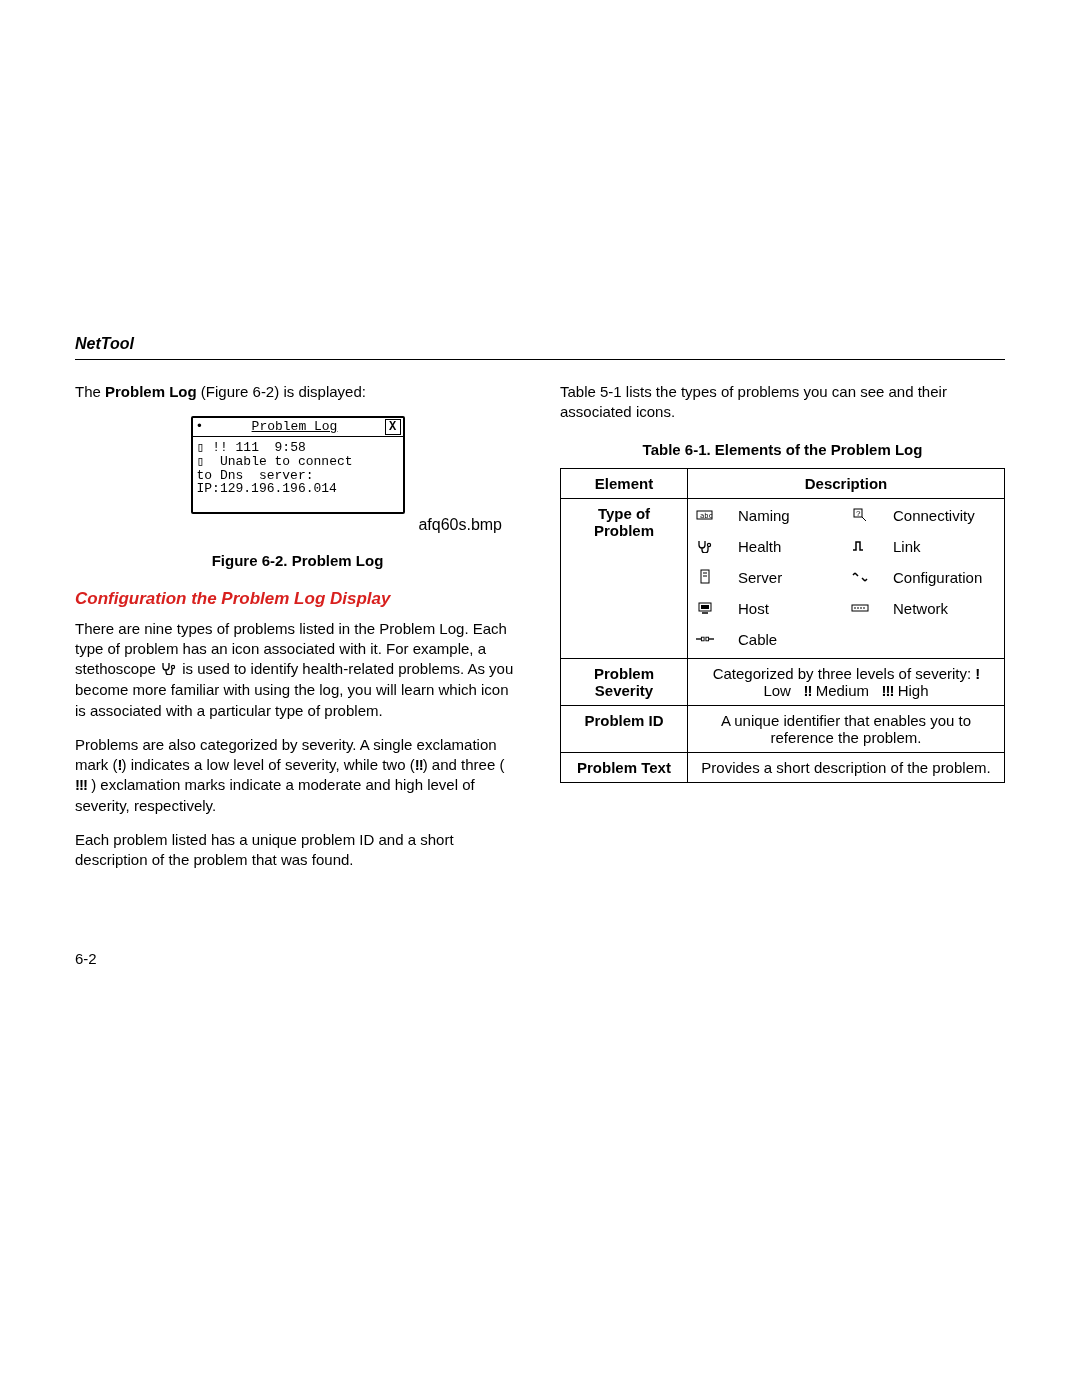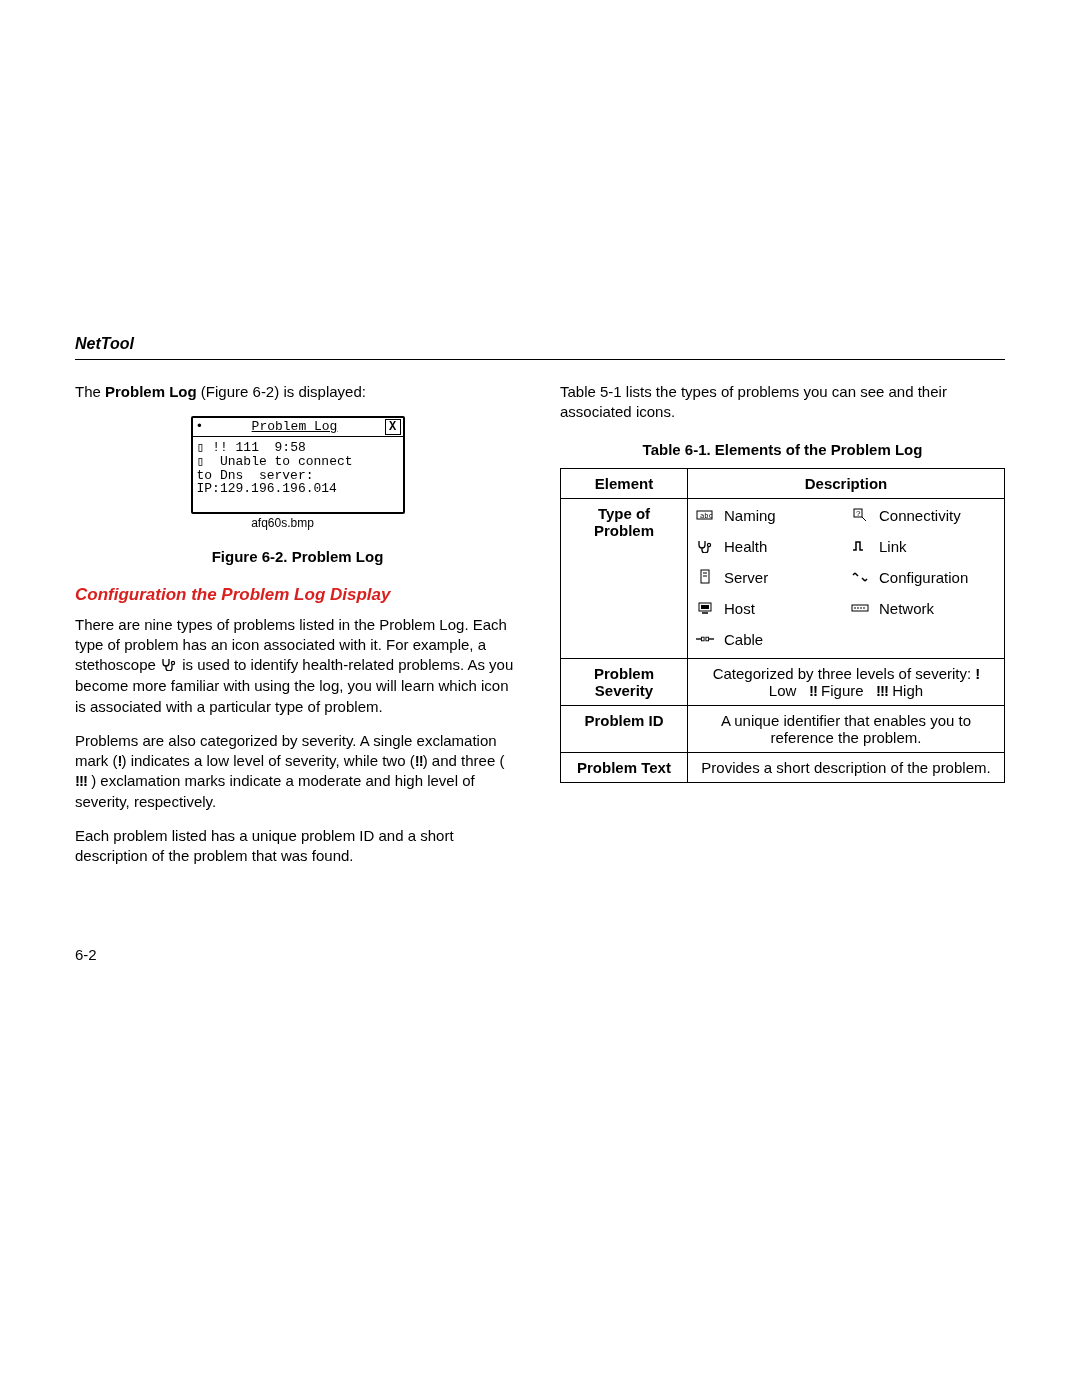"afq60s.bmp" .bmpname { font-size: 12px -> 16px; margin-right: 30px -> 18px; text-align: center -> right }
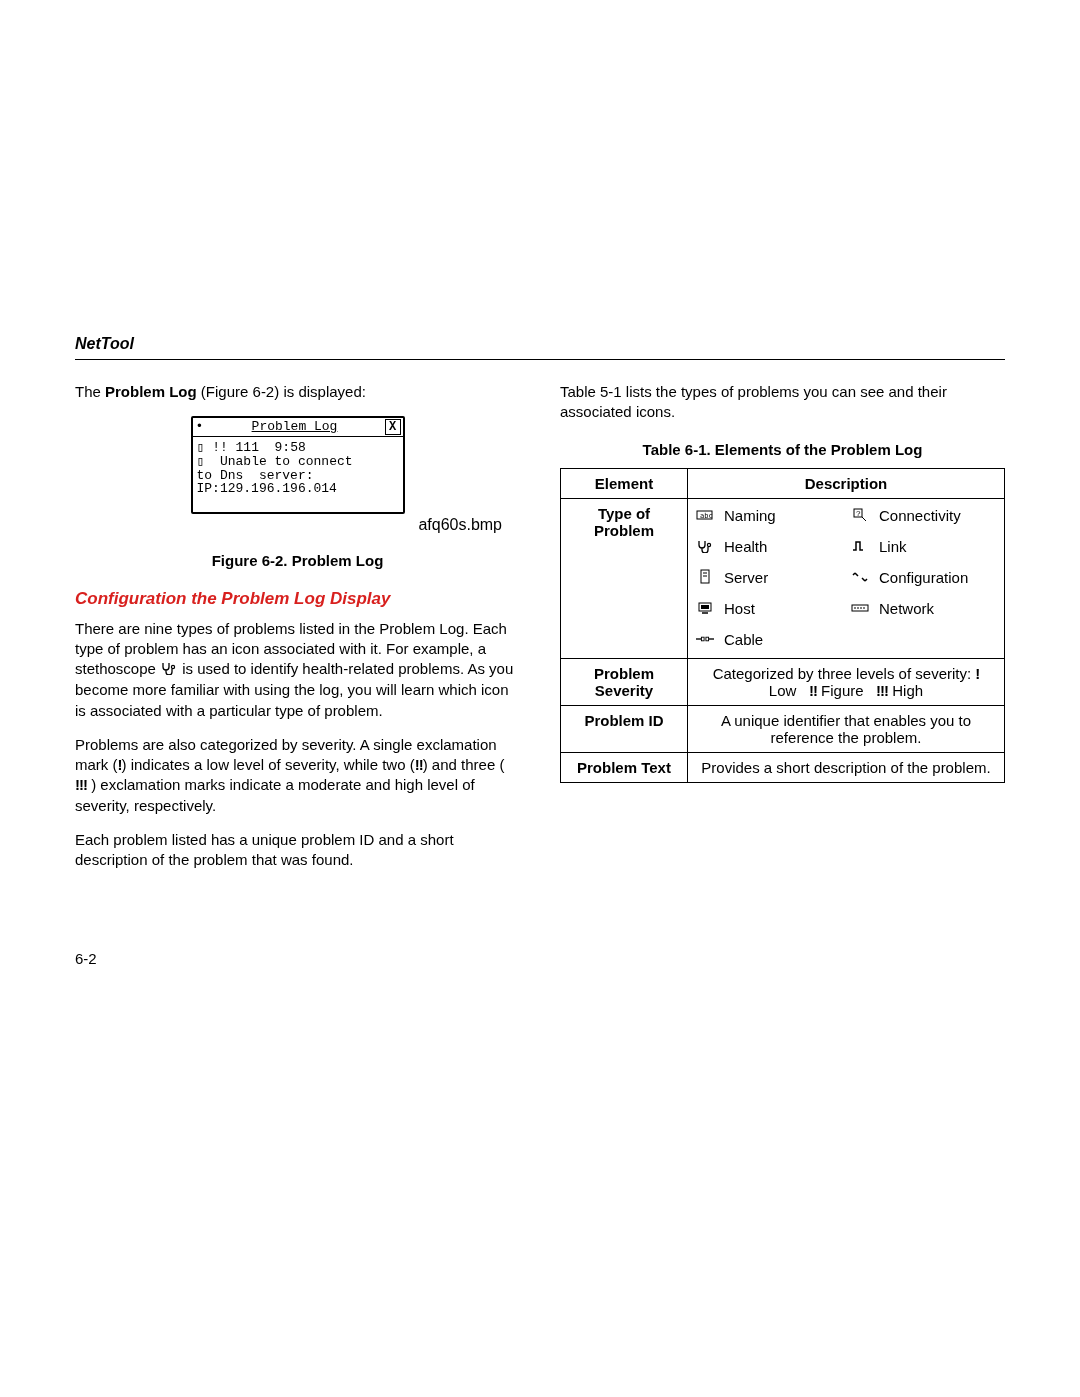"abc" .type-item { gap: 10px -> 24px }
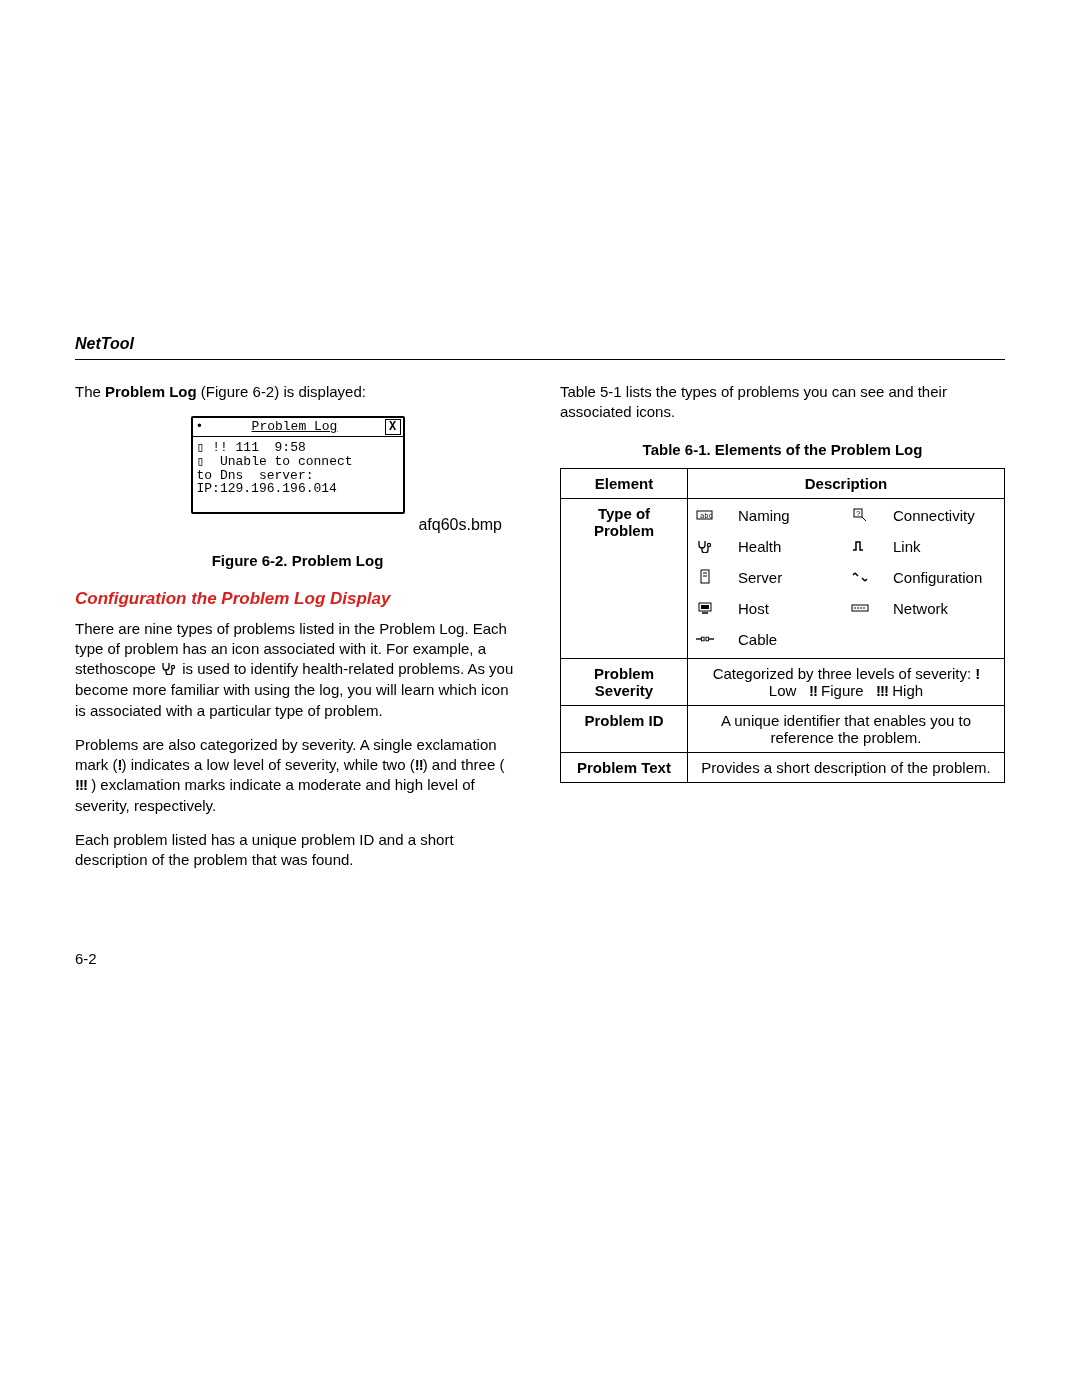"Figure" span { text: Figure -> Medium }
